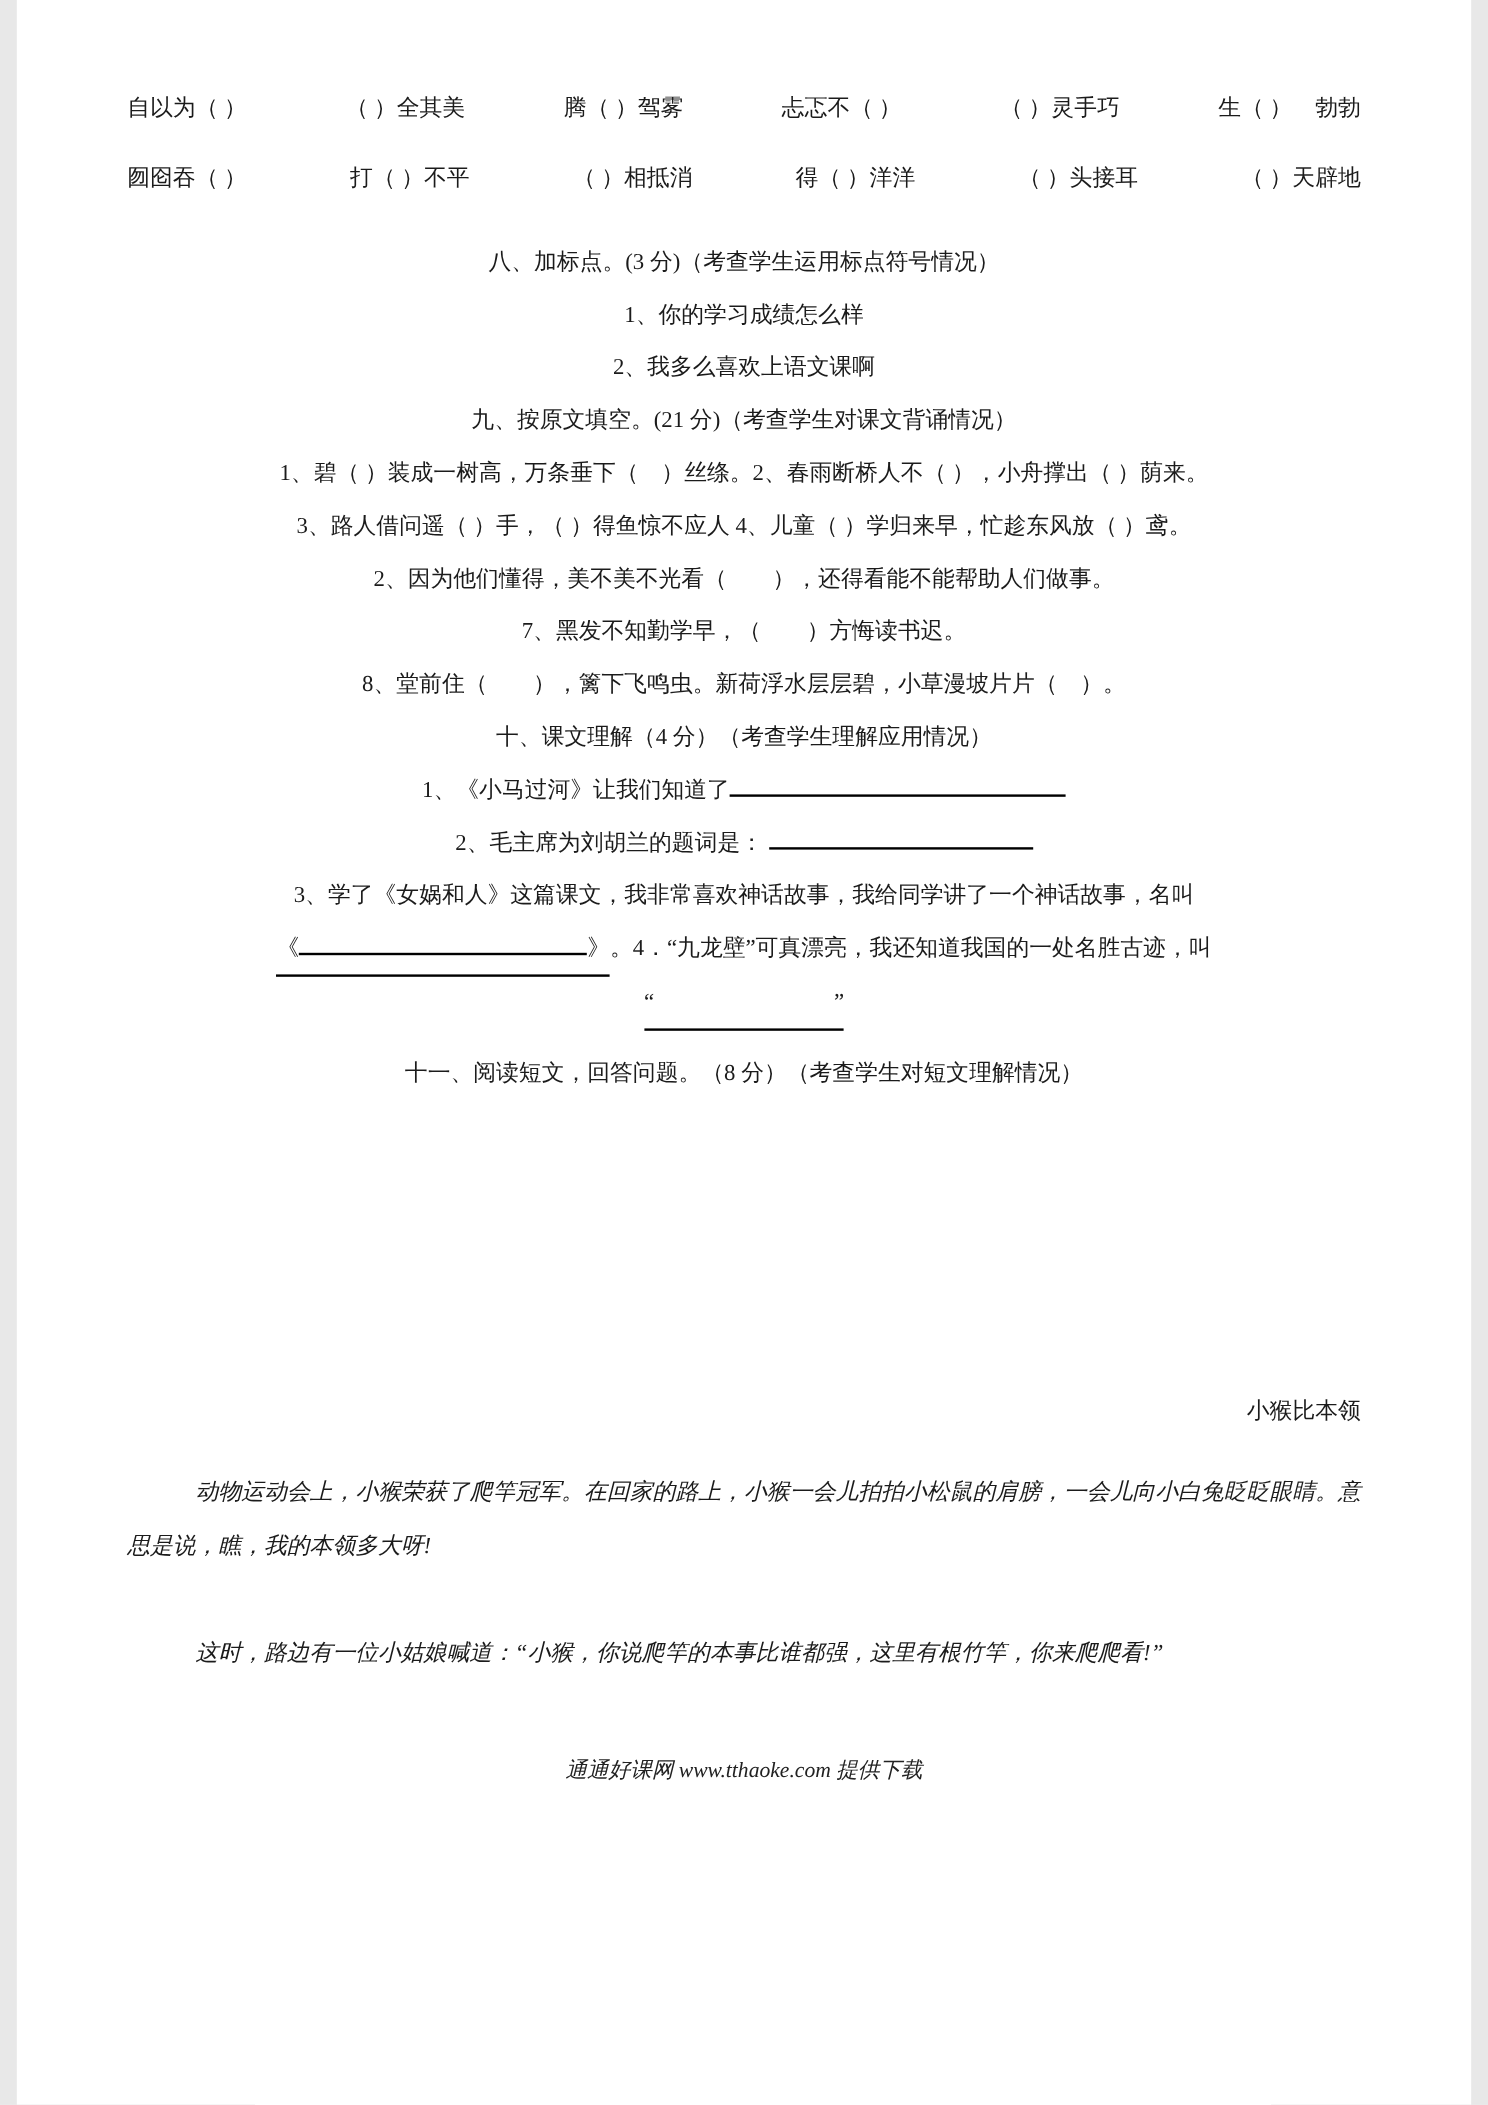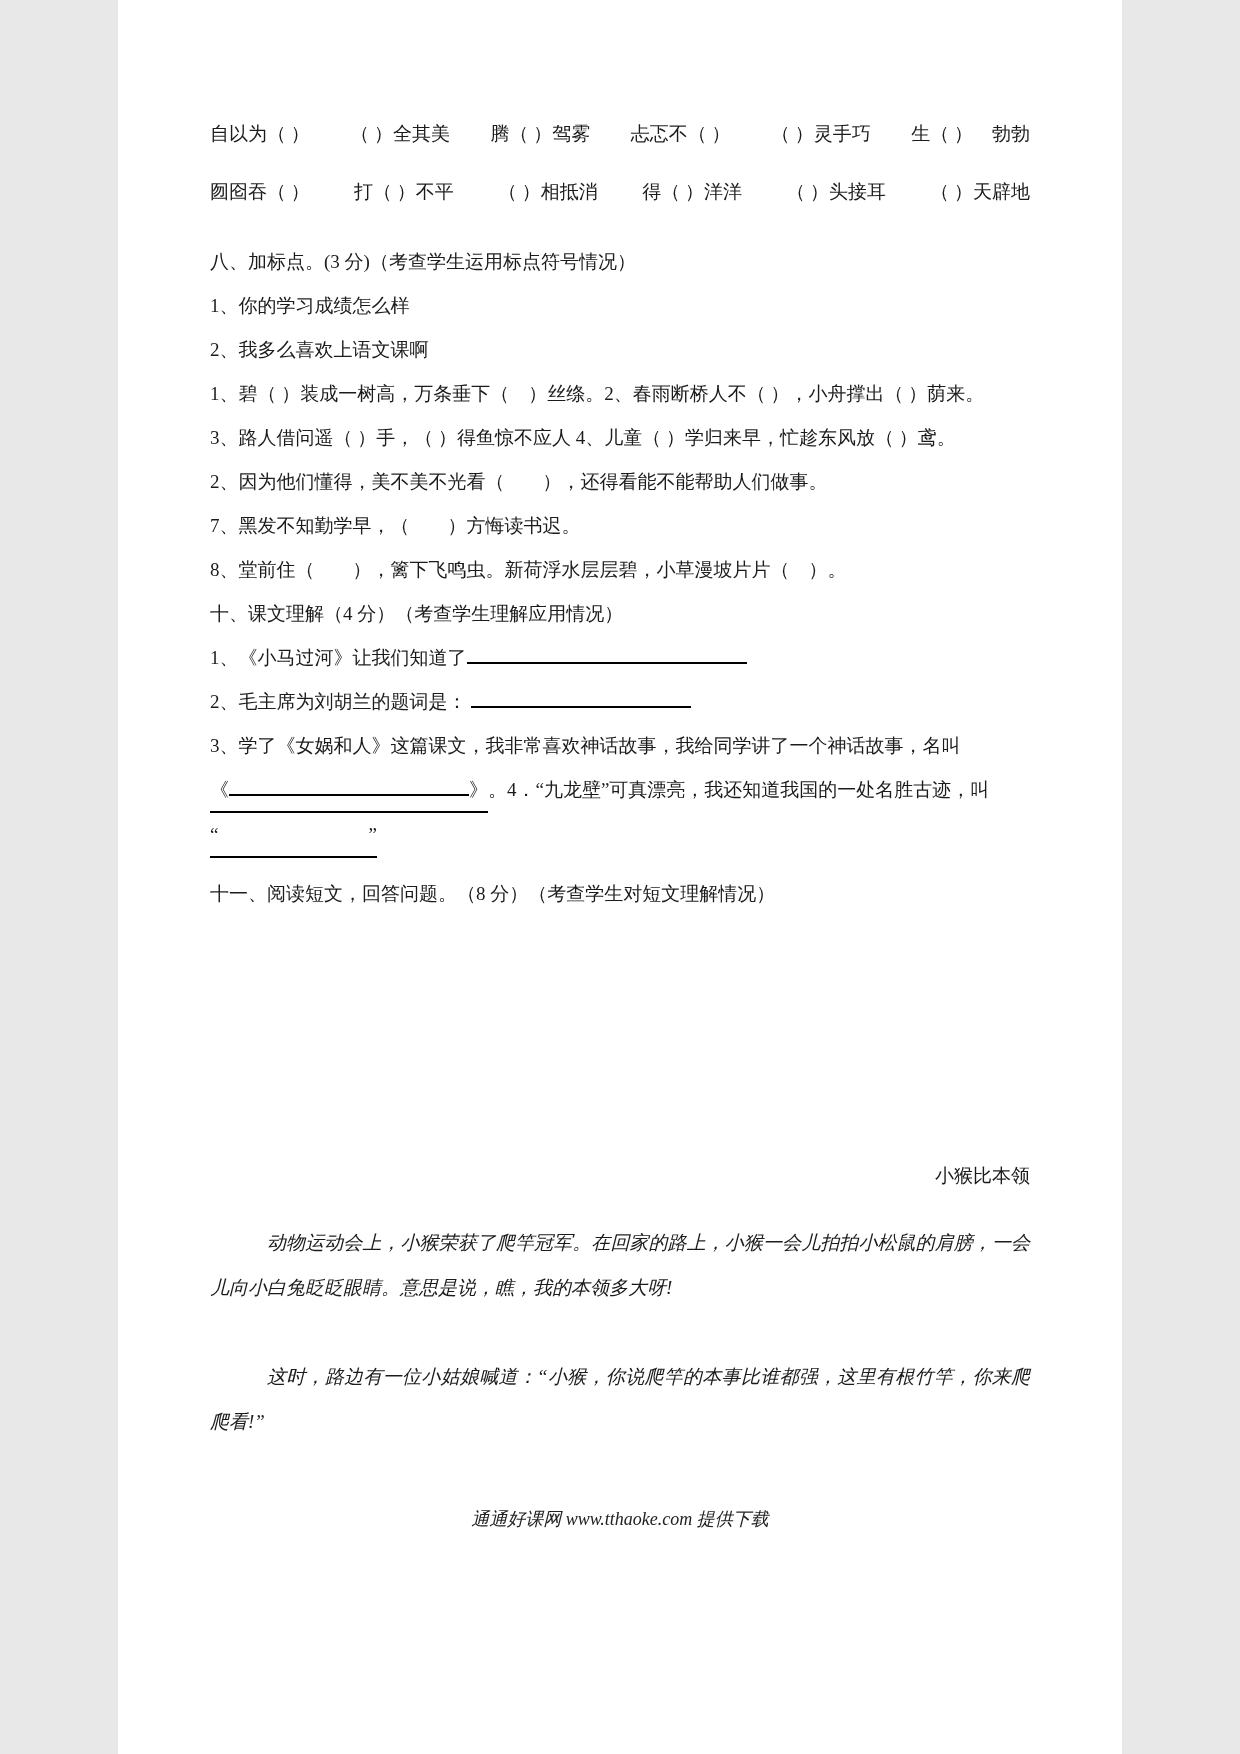"自以为（ ）" .page { padding: 112px 92px 0 92px -> 69px 92px 0 92px; width: 1004px -> 1212px }
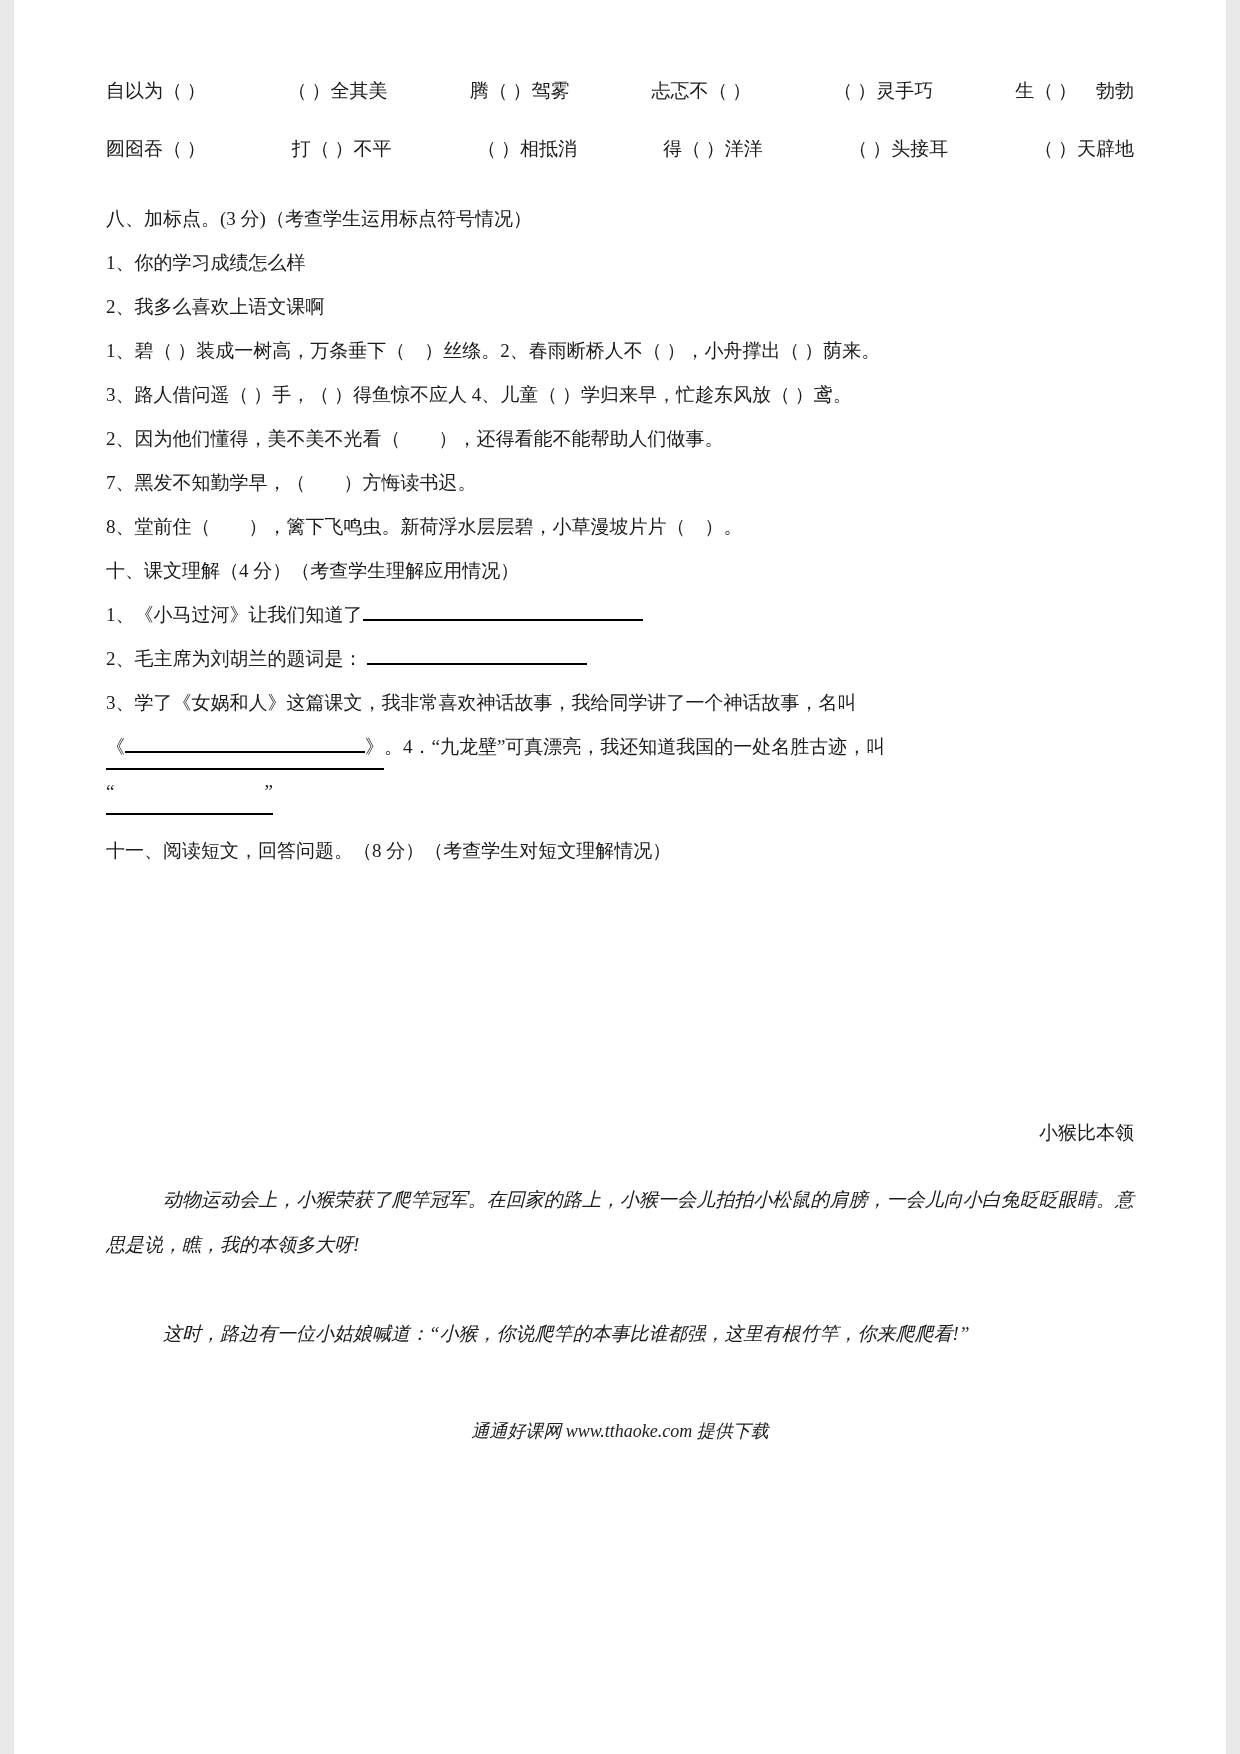"八、加标点。(3 分)（考查学生运用标点符号情况）" .line { text-align: none -> center }
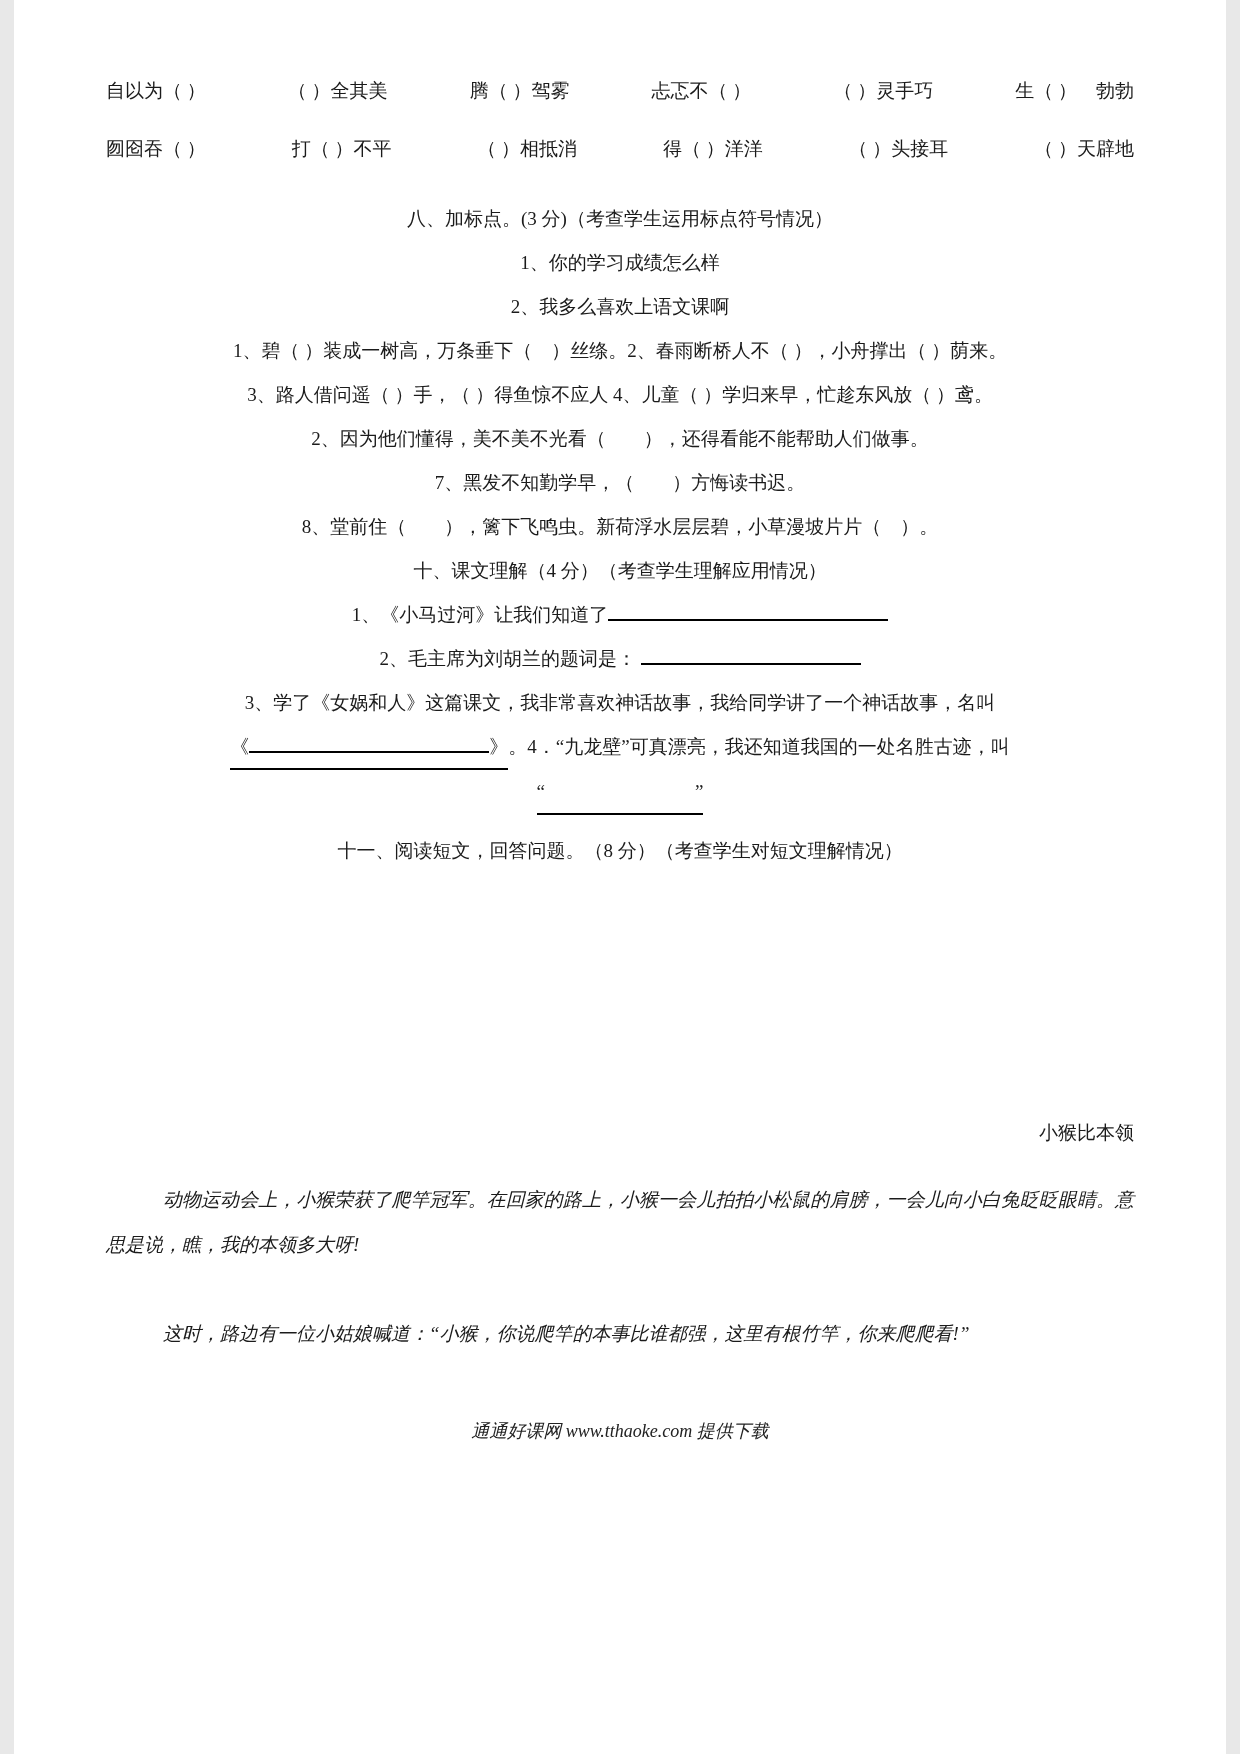"九、按原文填空。(21 分)（考查学生对课文背诵情况）" p.line { html: none -> <p>九、按原文填空。(21 分)（考查学生对课文背诵情况）</p> }
